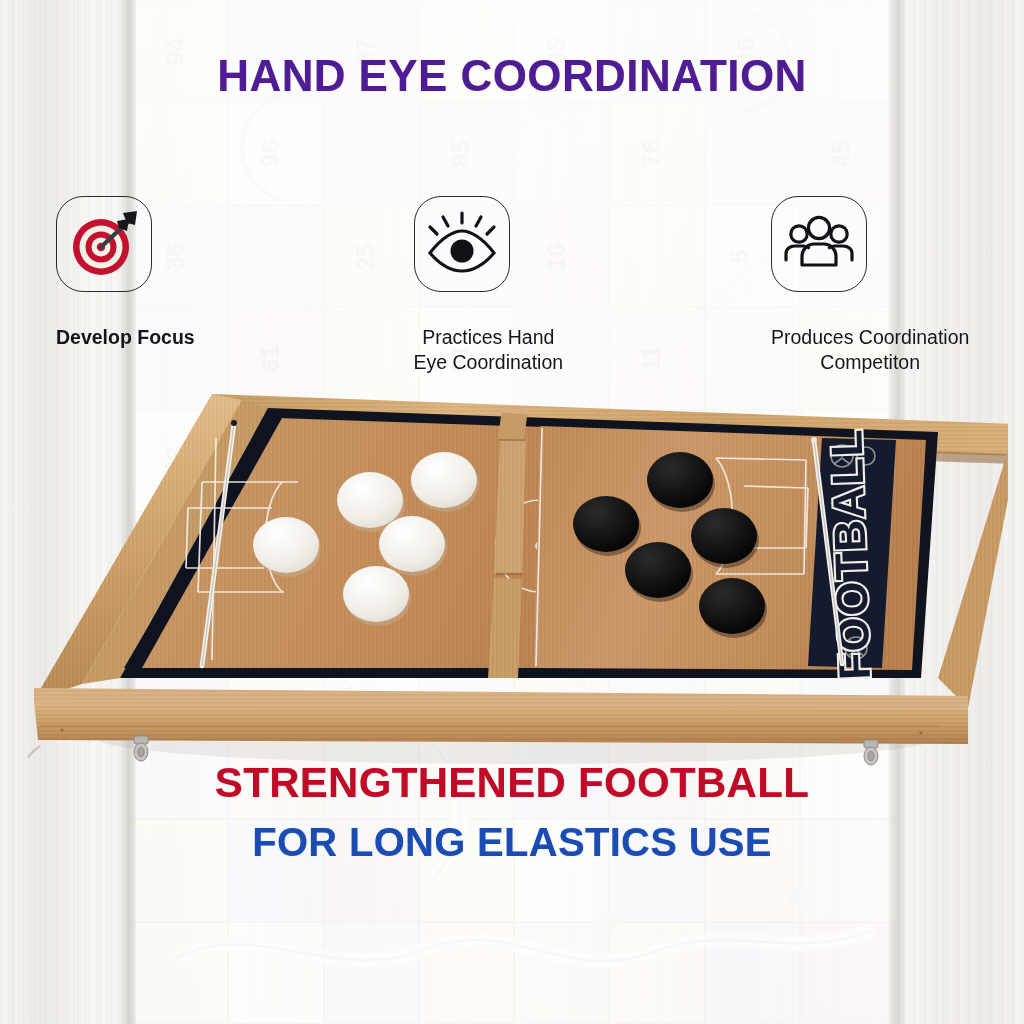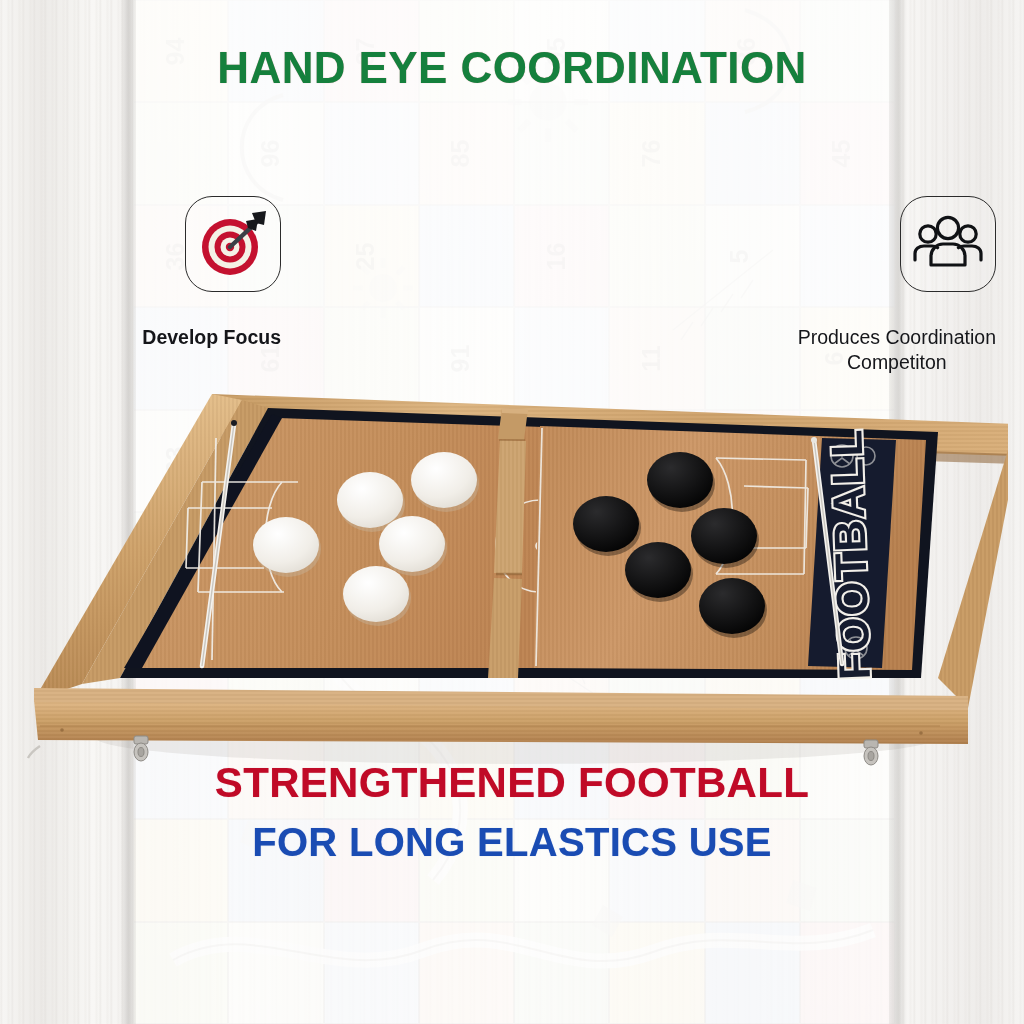"HAND EYE COORDINATION" .h-red { color: #15803d -> #4c1d95; margin-top: none -> 8px }
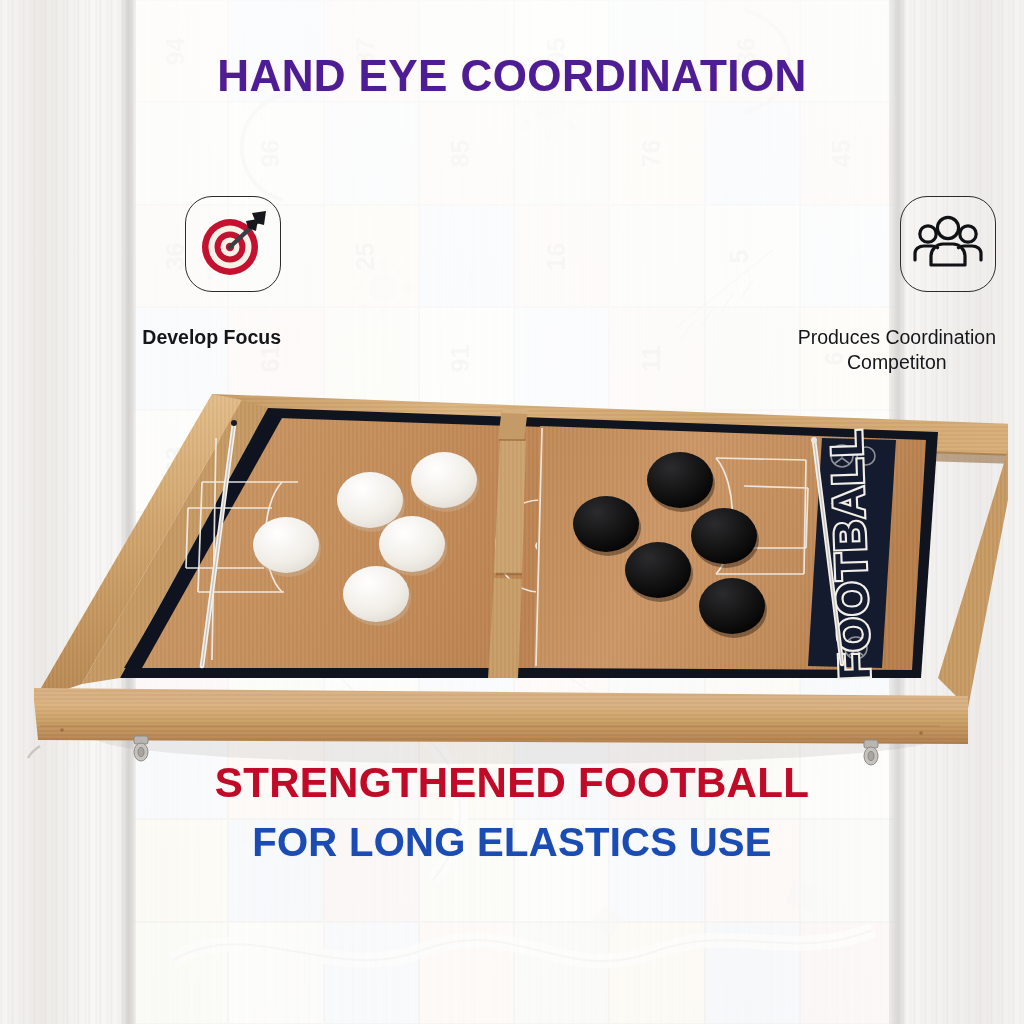"Develop Focus" .feature { align-items: flex-end -> flex-start }
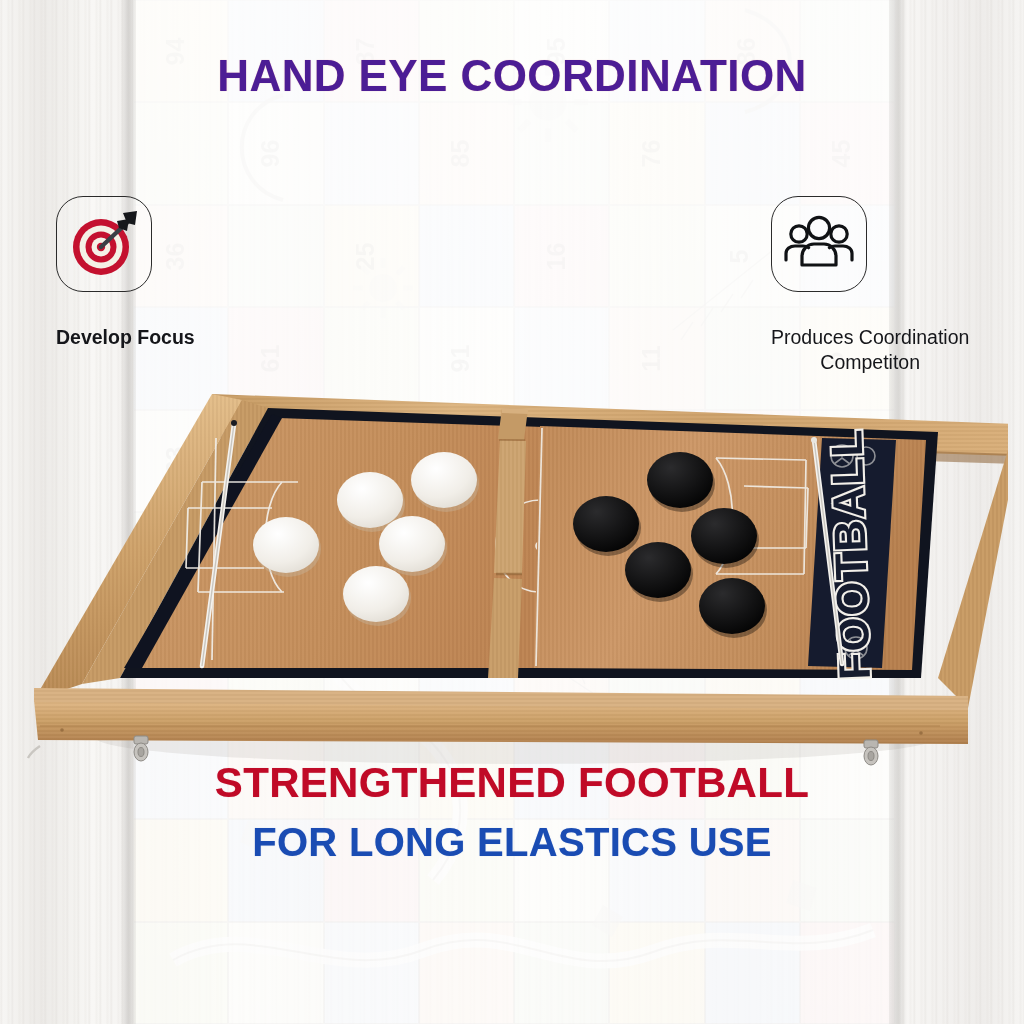"Practices Hand" div.feature { html: none -> <div> <div> <svg> <path></path> <circle></circle> <path></path> </svg> </div> <div> <span>Practices Hand</span><br> <span>Eye Coordination</span> </div> </div> }
